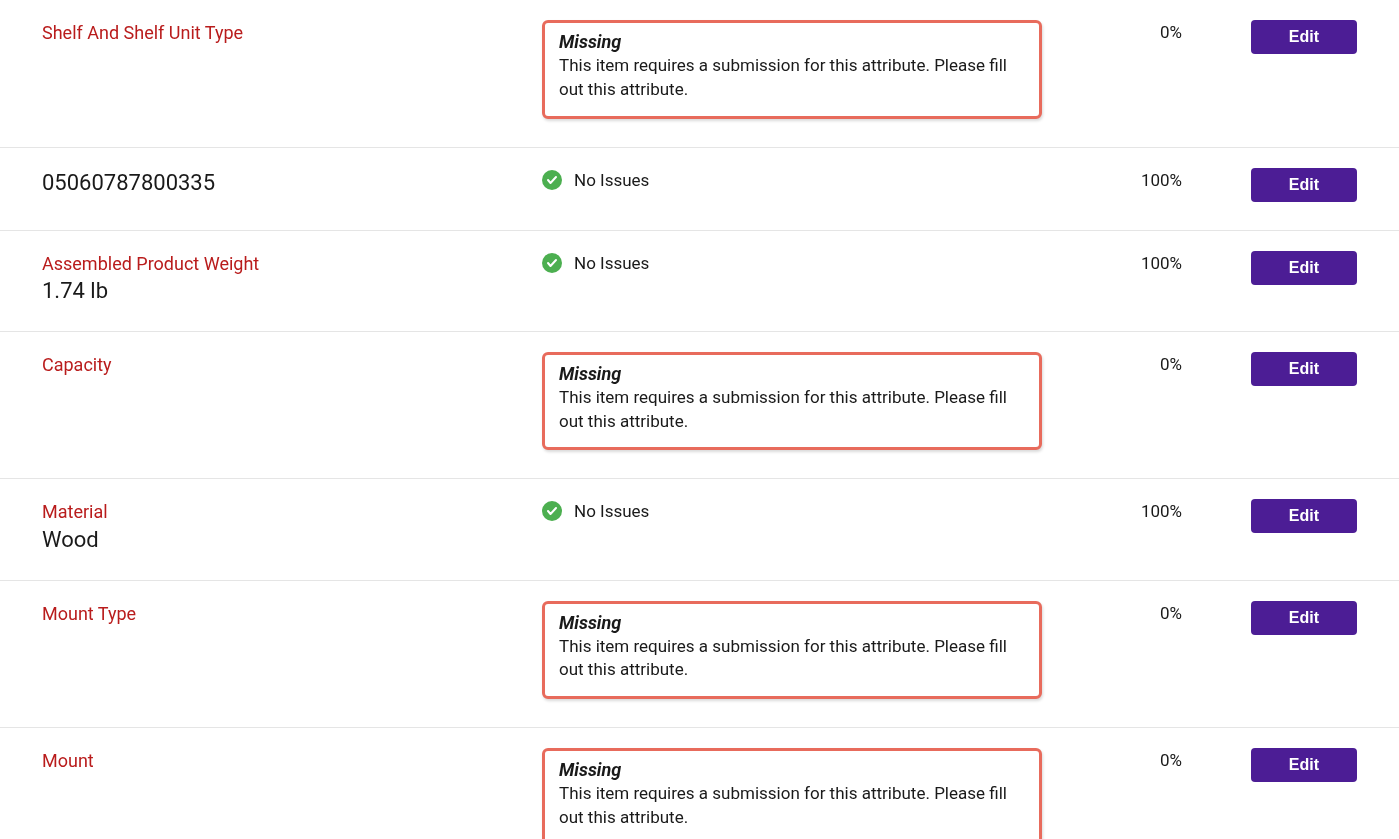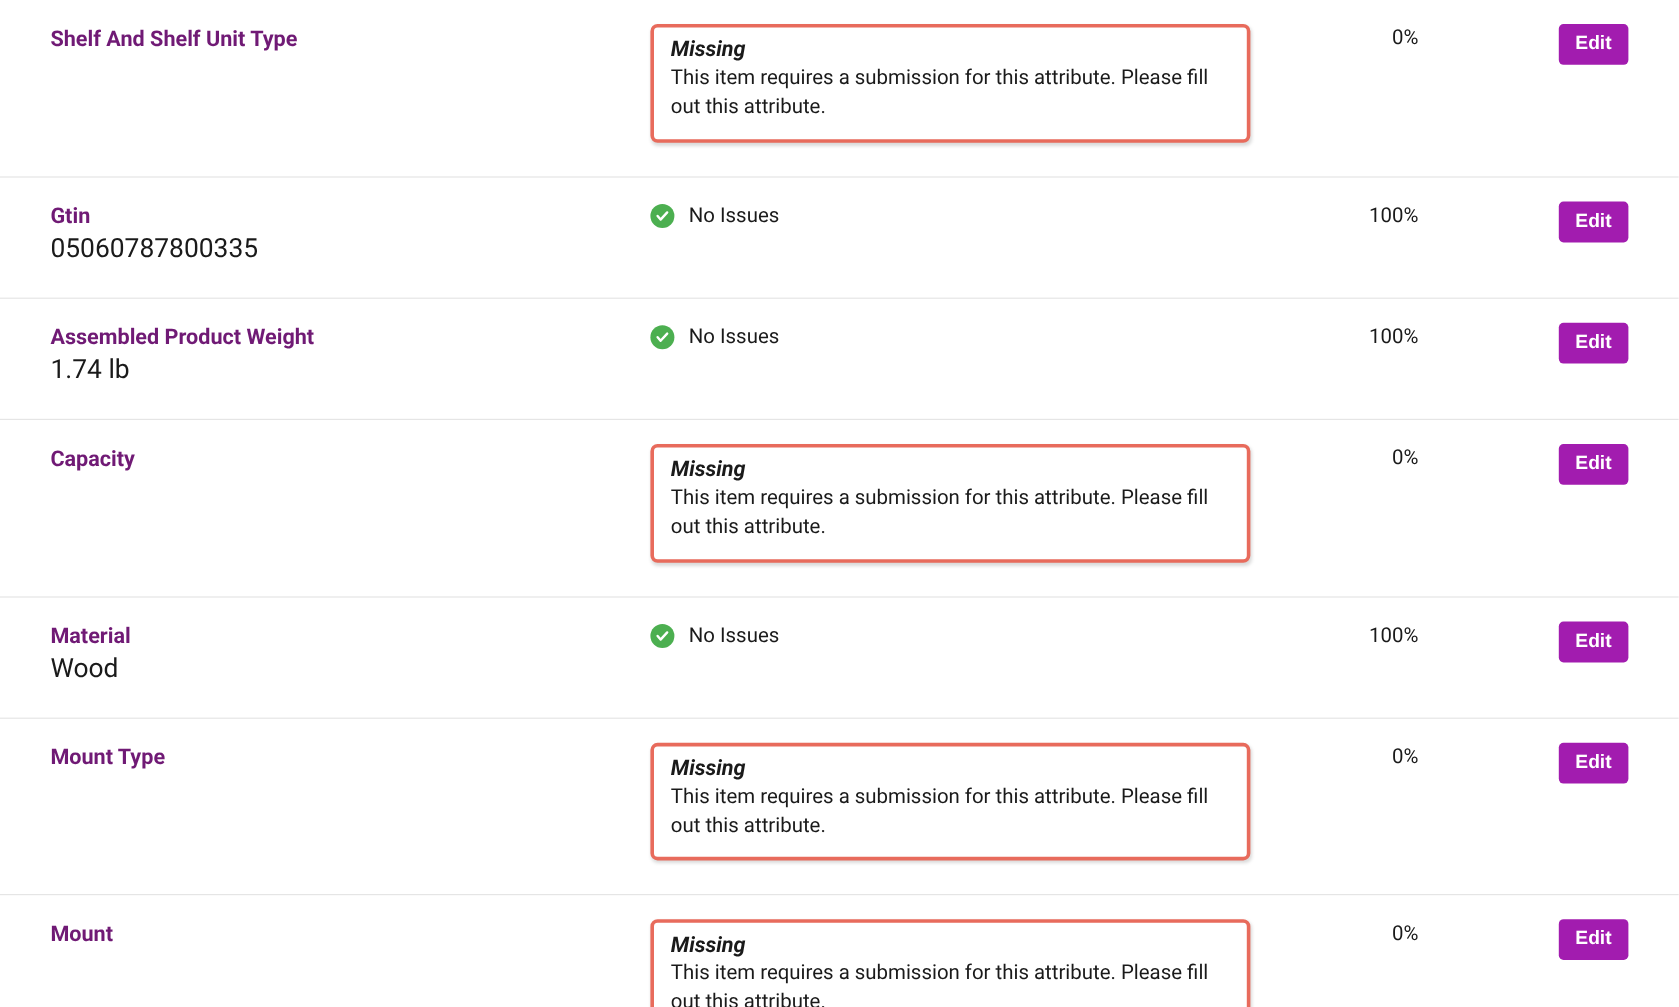"Shelf And Shelf Unit Type" .attr-name { color: #701a75 -> #b91c1c; font-weight: 700 -> 400 }
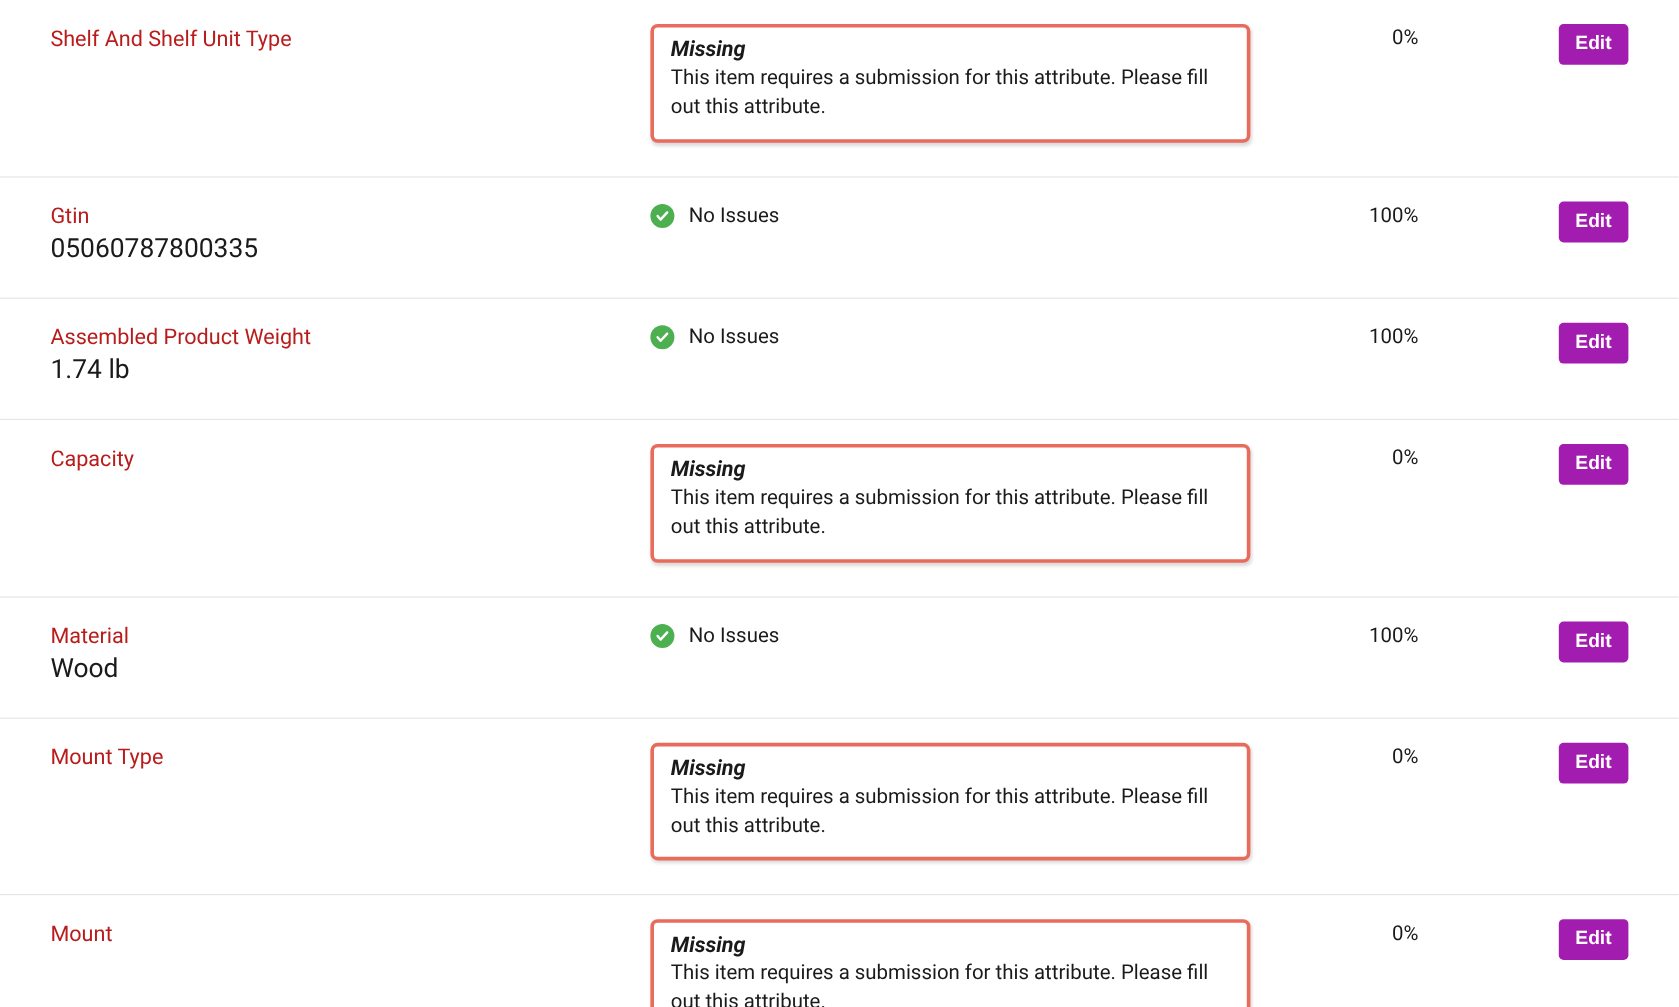"Edit" .edit-btn { background: #a21caf -> #4c1d95; padding: 8px 14px -> 8px 38px }
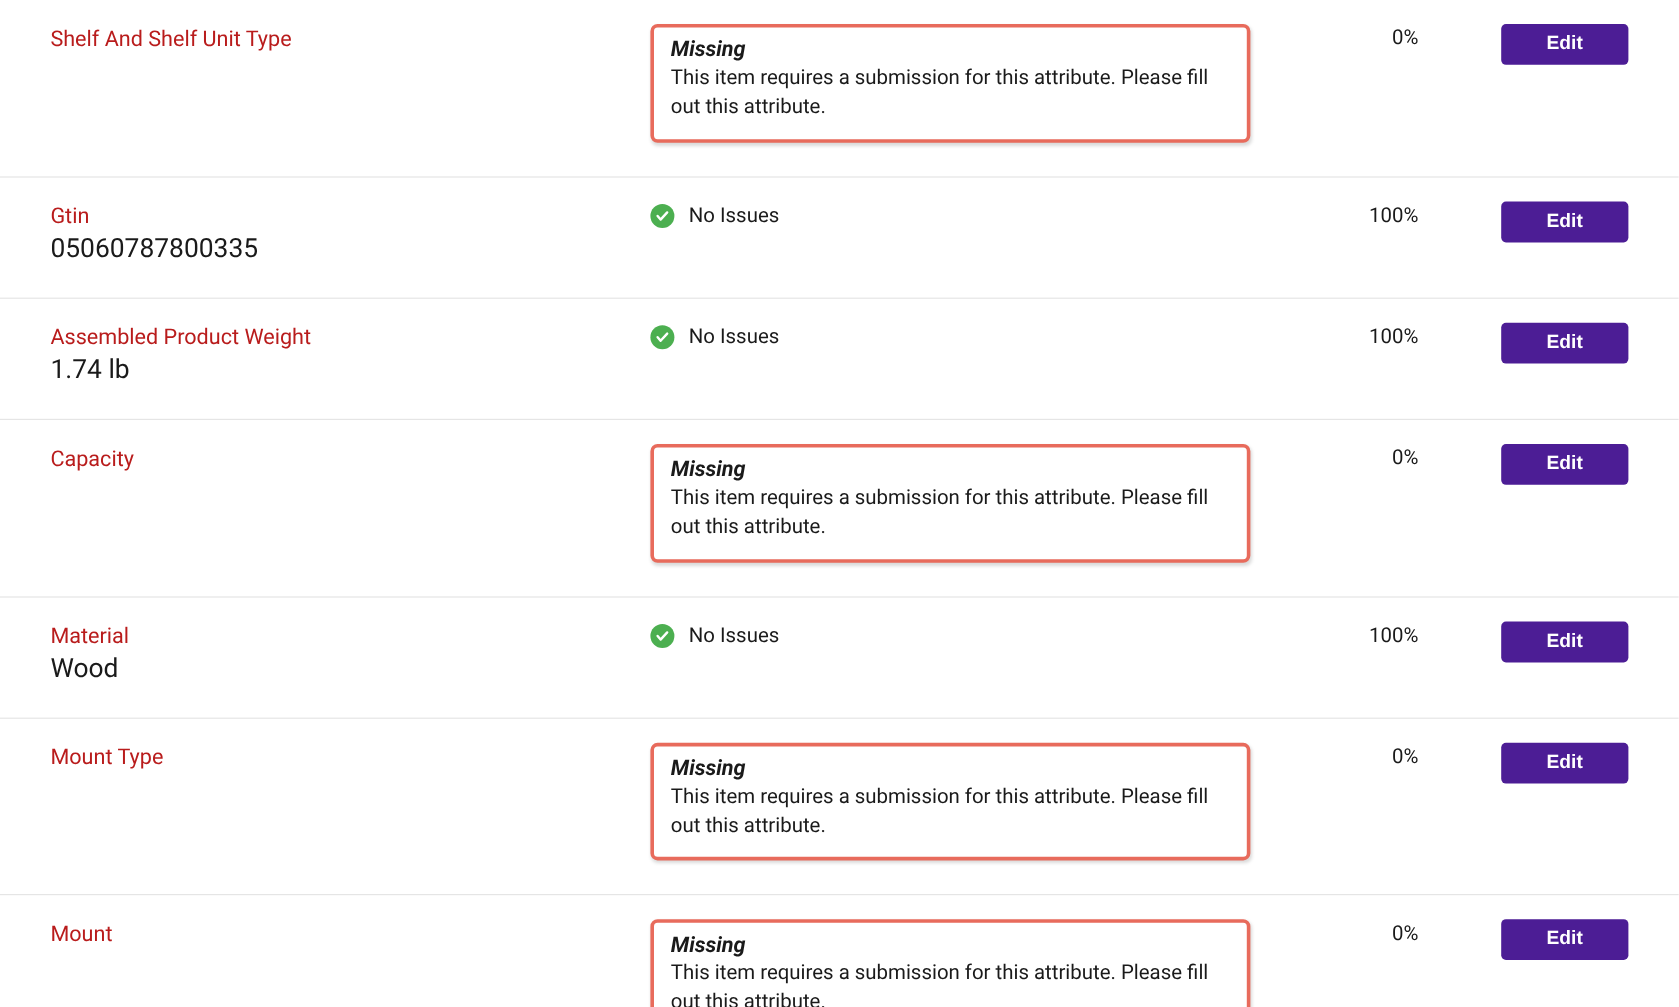"Gtin" div.attr-name { html: <div>Gtin</div> -> none }
